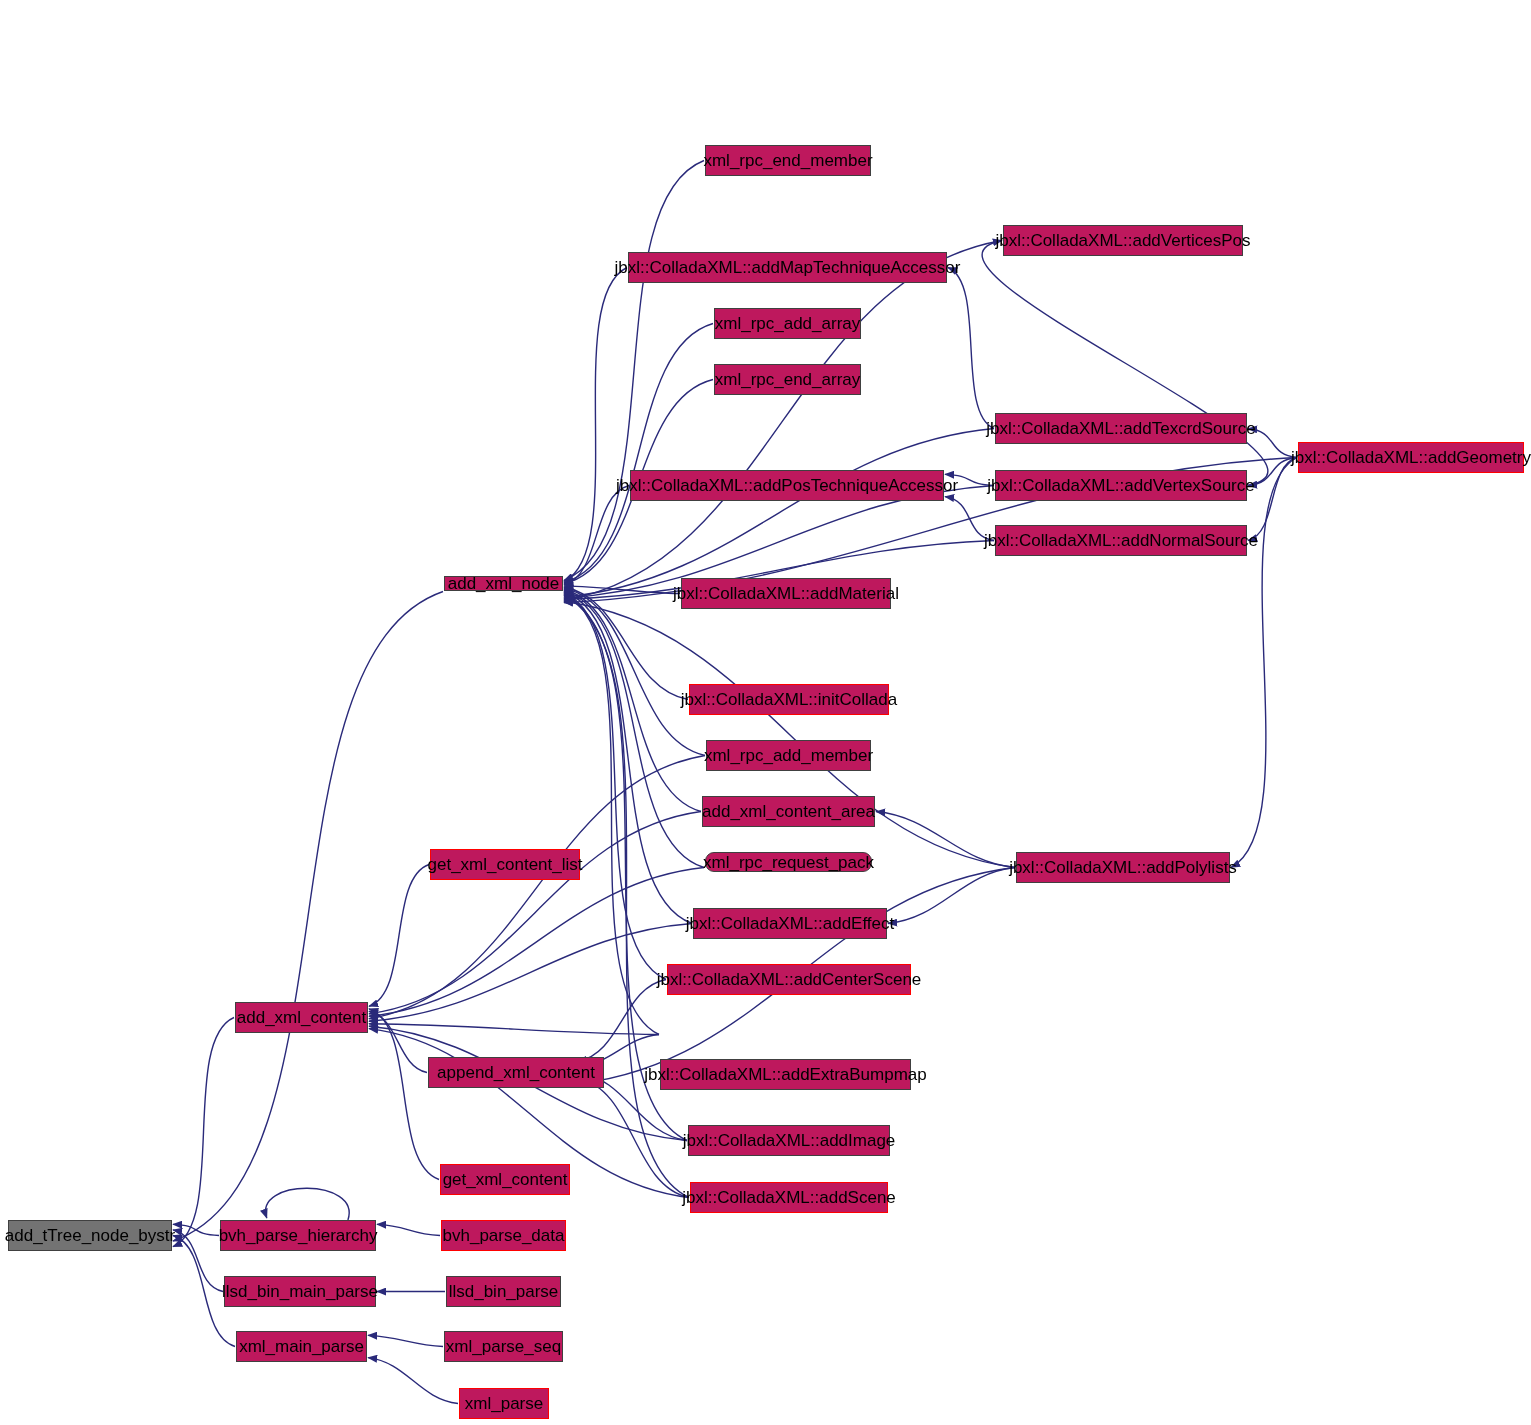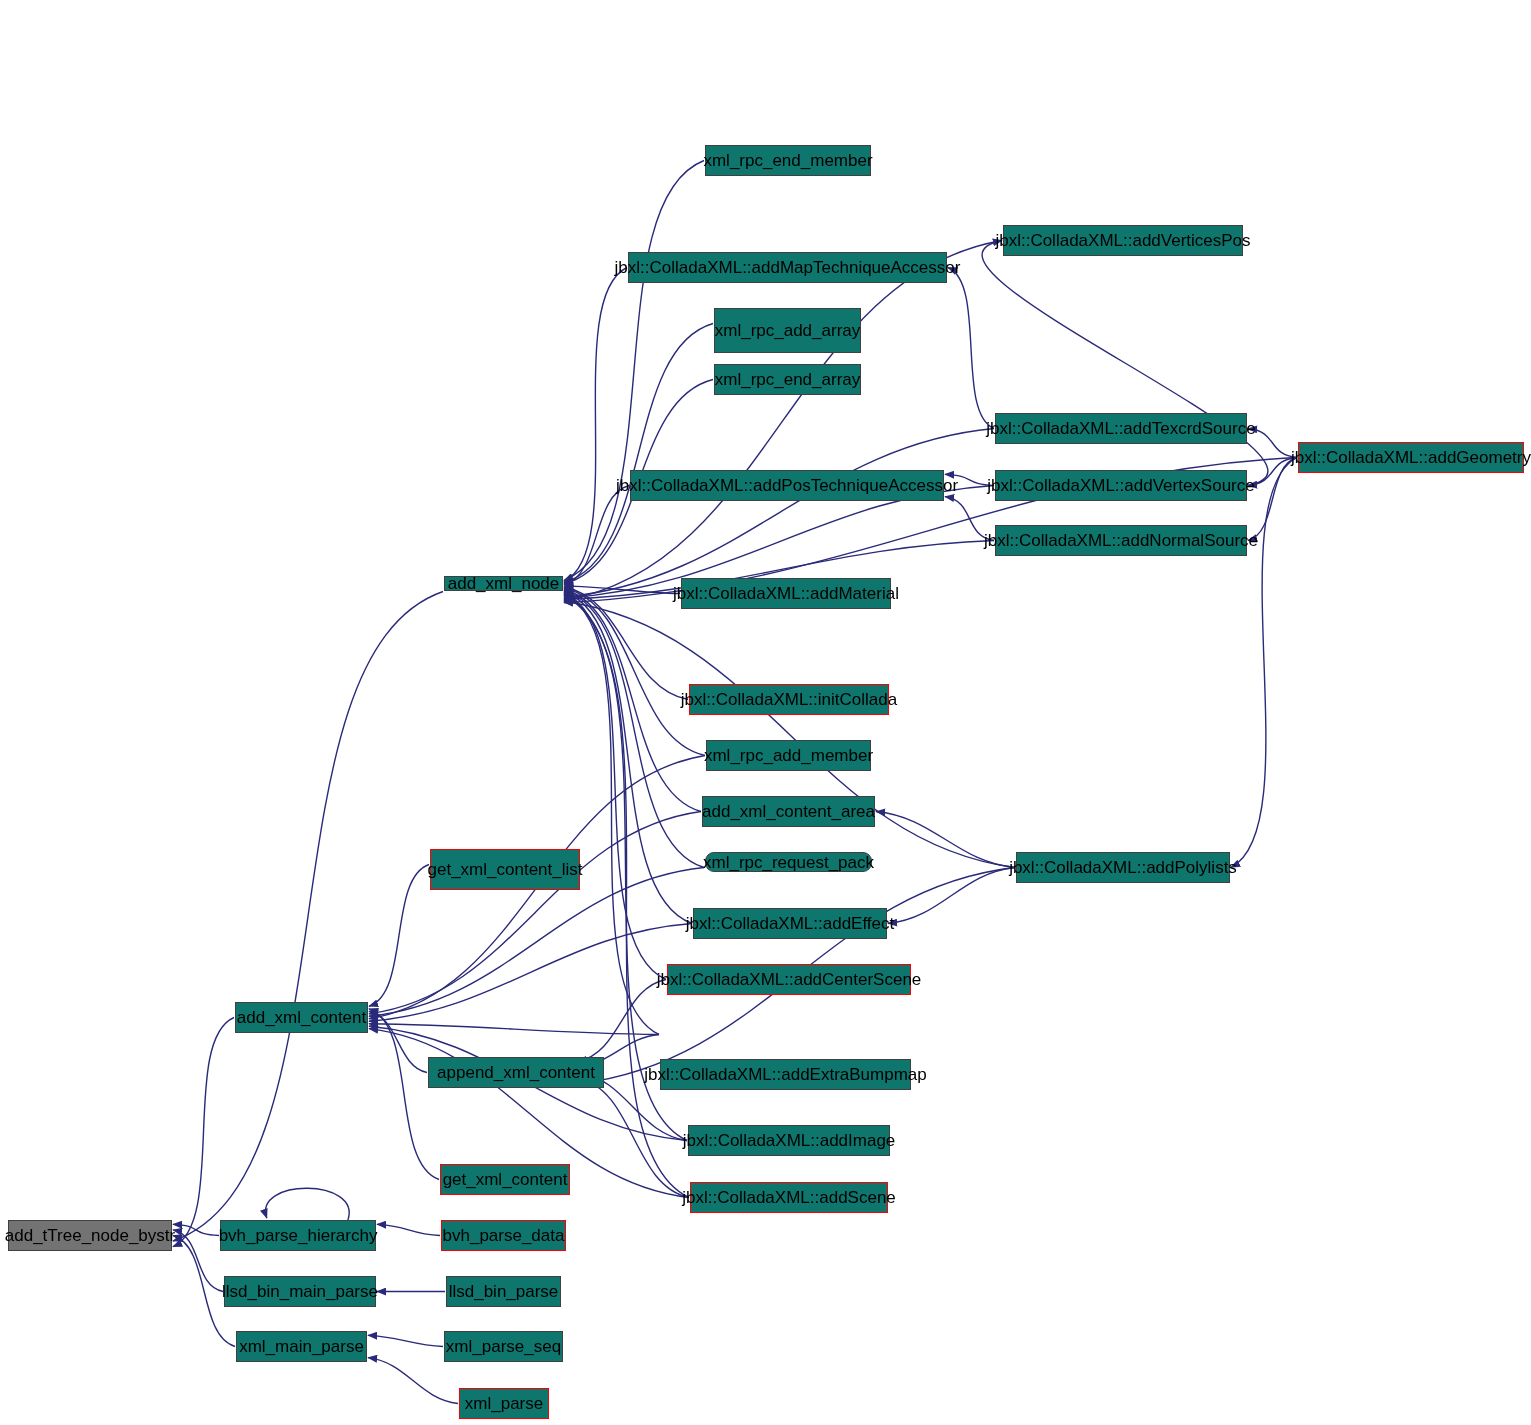"xml_rpc_end_member" .node { background: #0f766e -> #be185d }
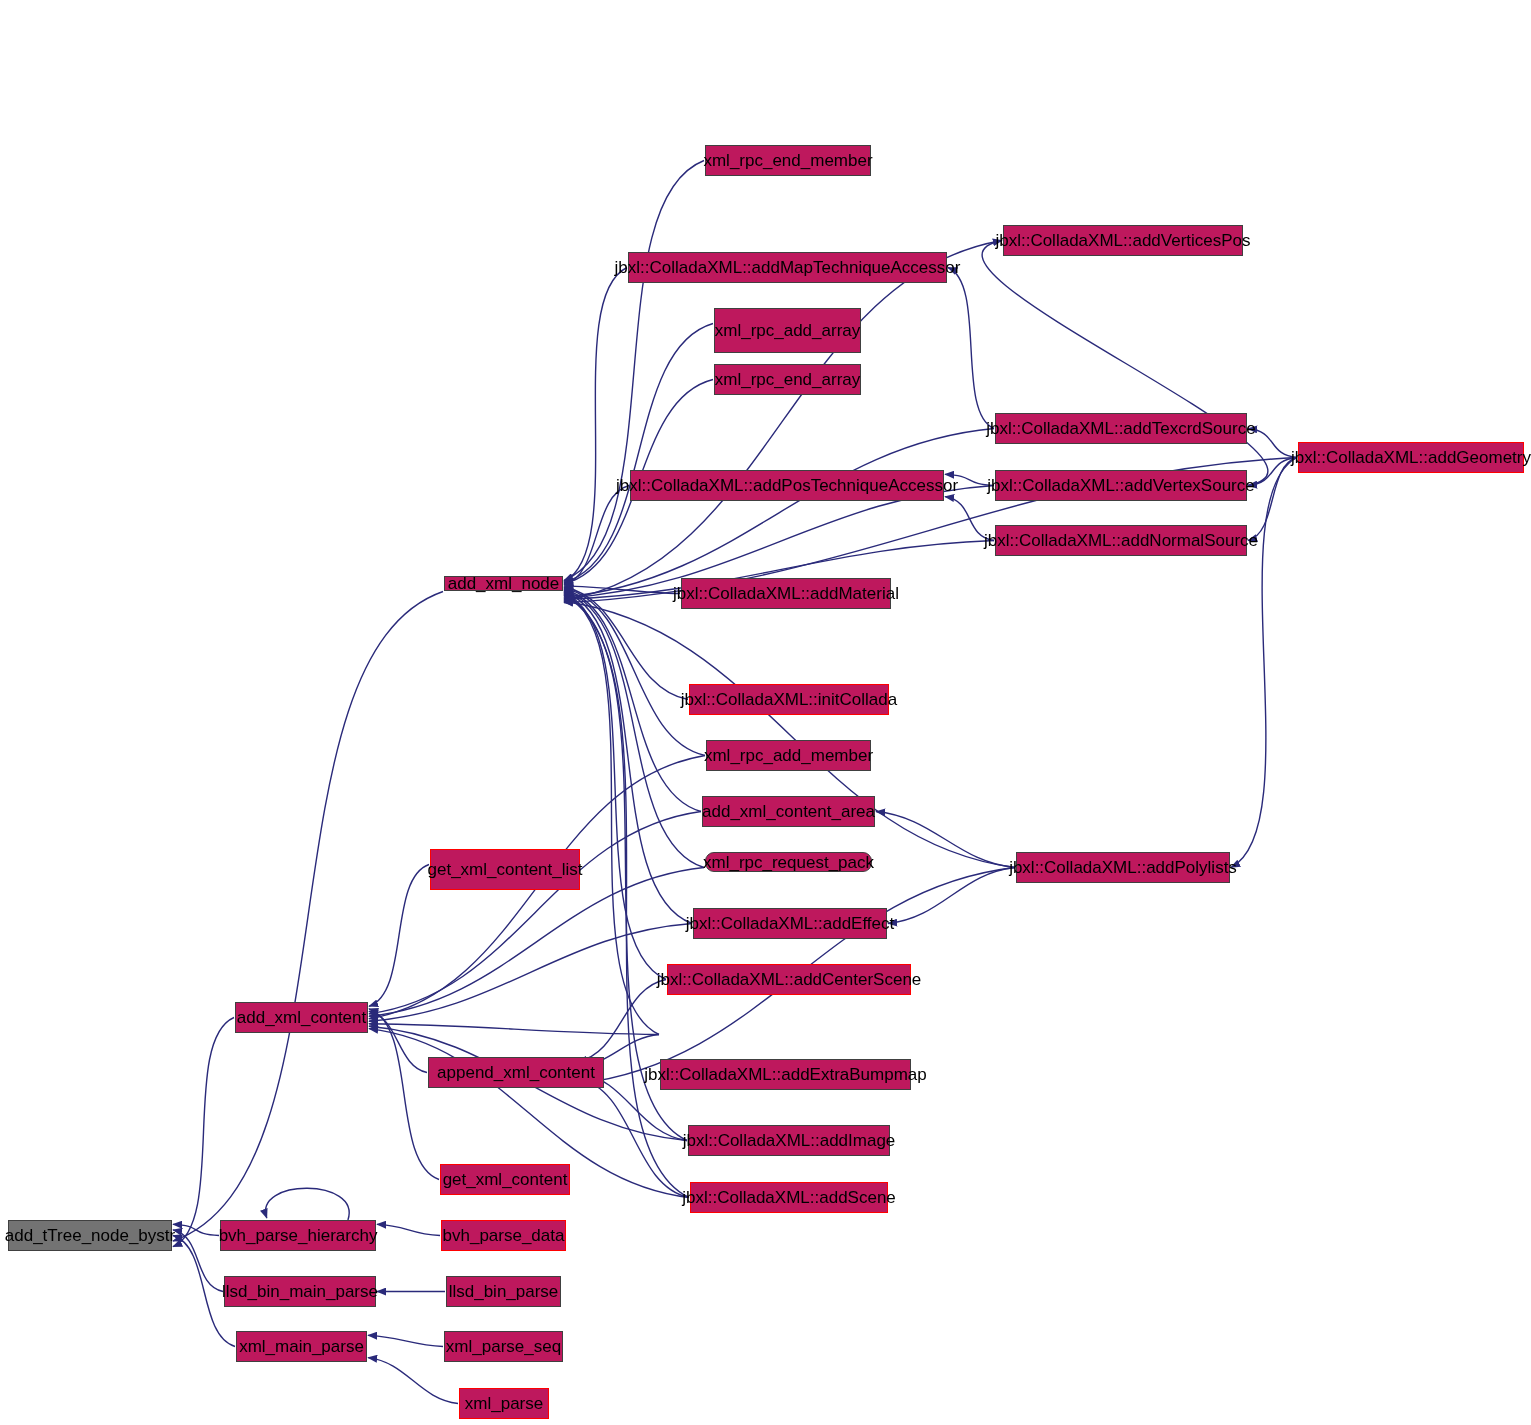"xml_rpc_add_array" div.node { height: 45px -> 31px }
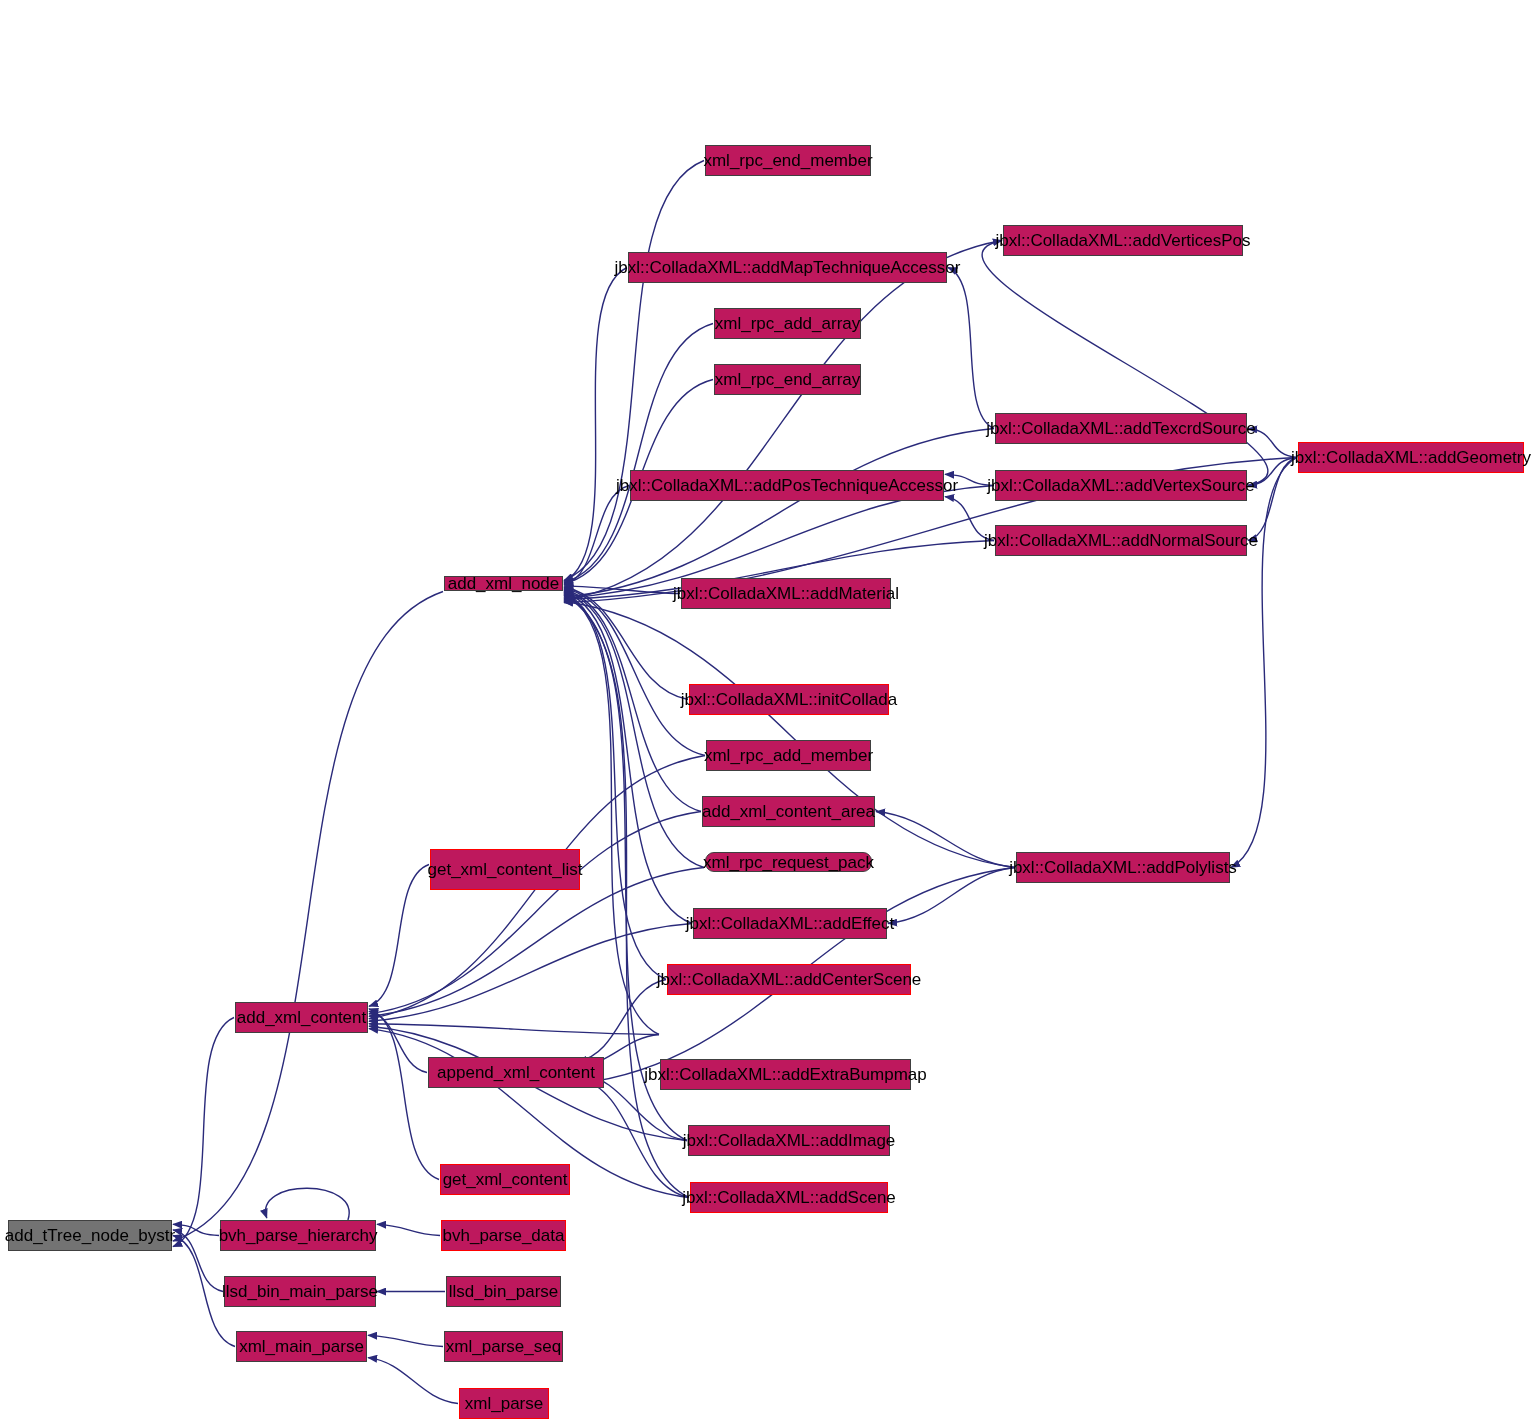"get_xml_content_list" div.node { height: 41px -> 31px }
